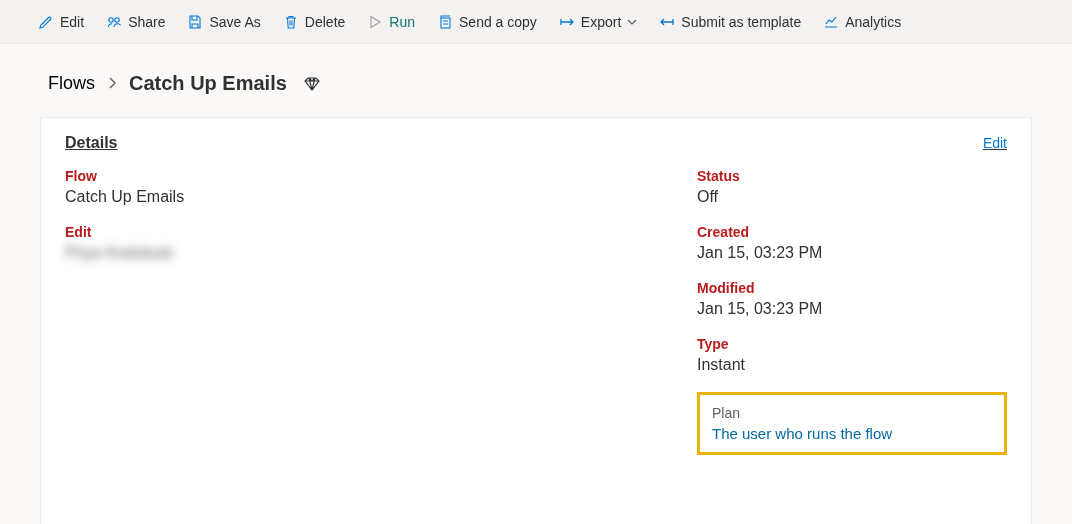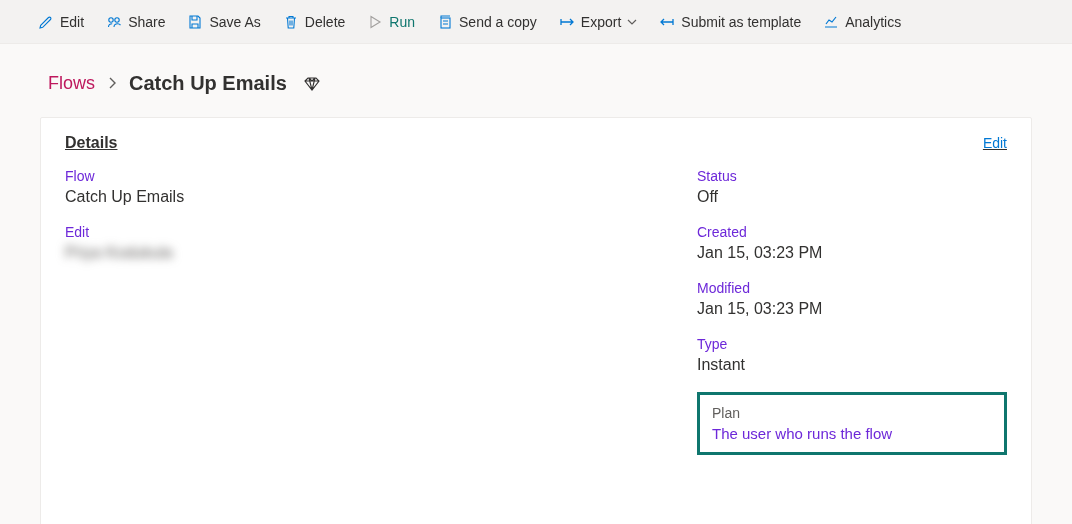"Flows" .bc-root { color: #be185d -> #000000 }
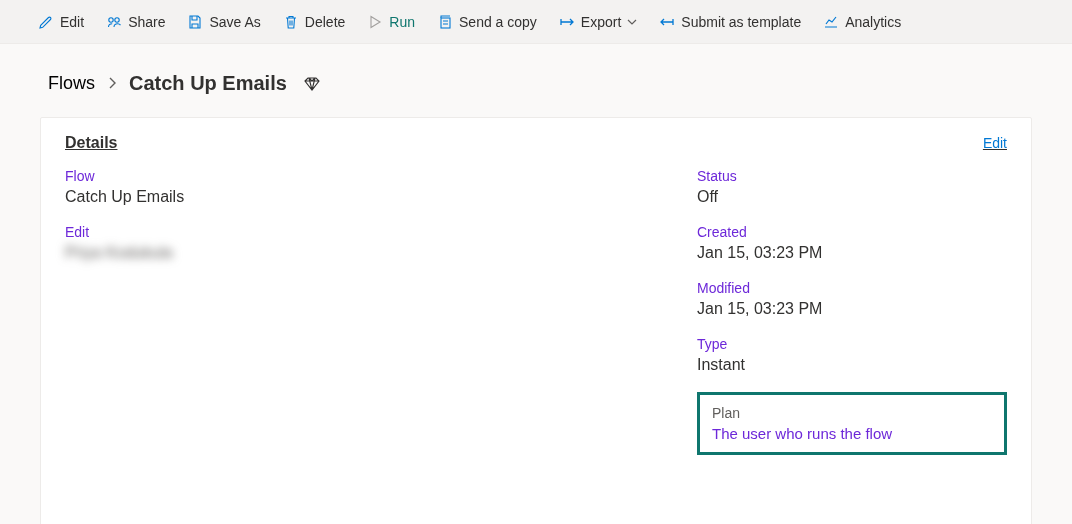"Flow" .field-label { color: #6d28d9 -> #b91c1c; font-weight: 400 -> 700 }
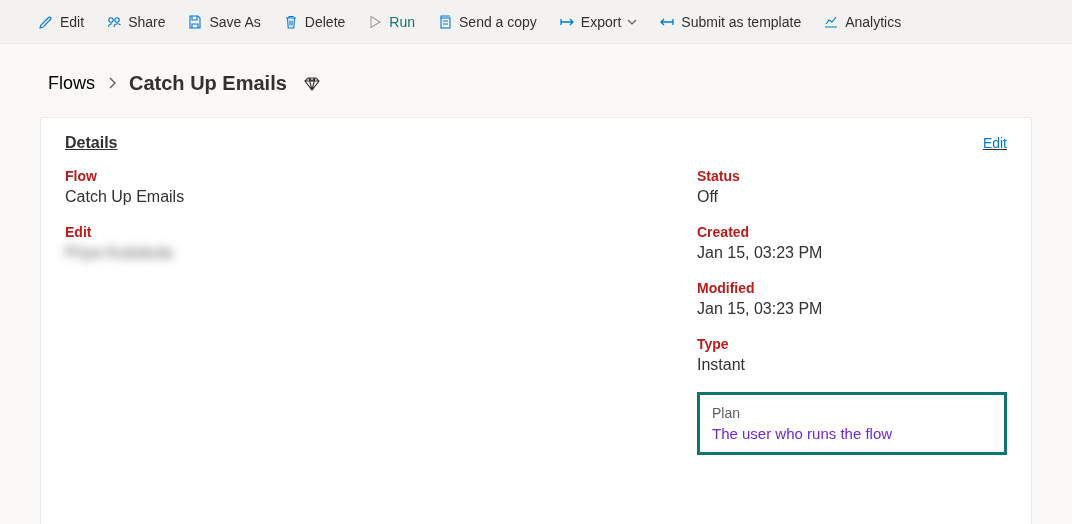"Plan" .plan-box { border: 3px solid #0f766e -> 3px solid #eab308 }
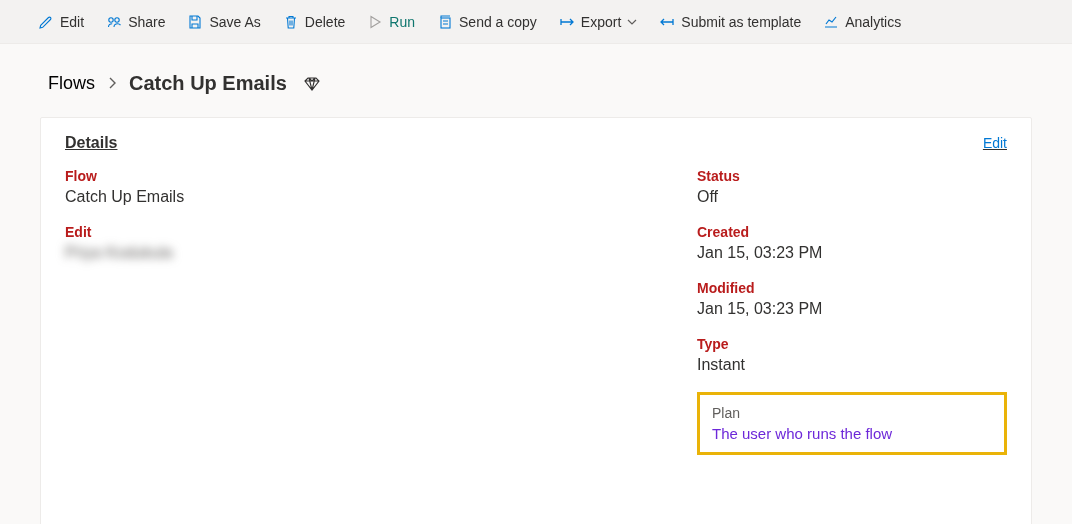"The user who runs the" .plan-box .field-value { color: #6d28d9 -> #0369a1 }
